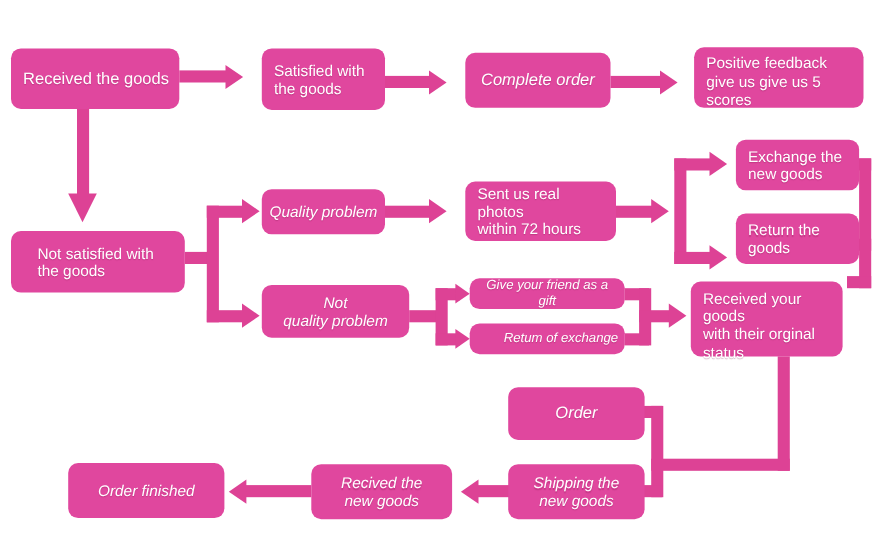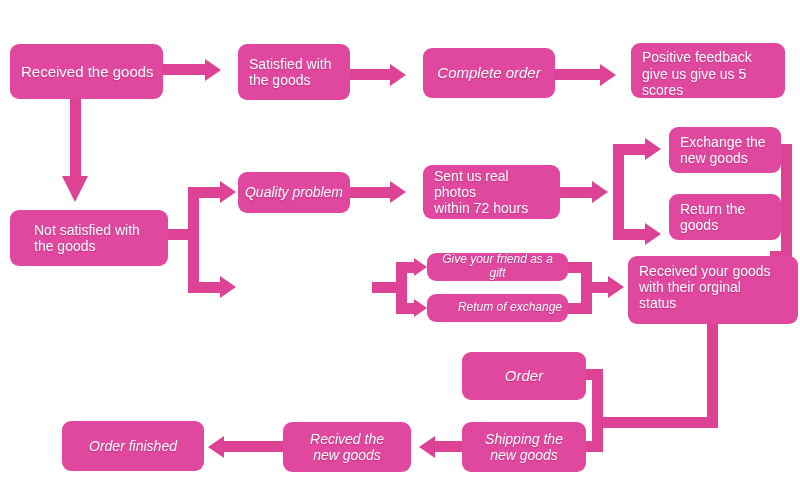"Not" div.node { html: none -> <div> <span>Not<br>quality problem</span> </div> }
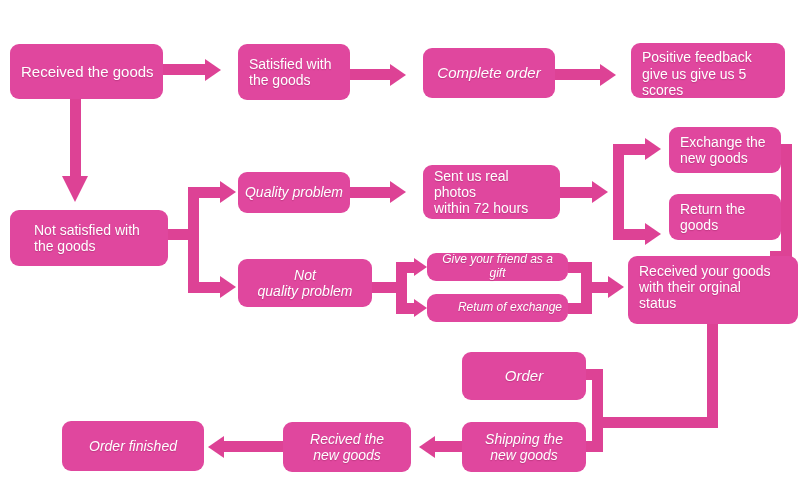"Received your goods" div.node { width: 170px -> 138px }
